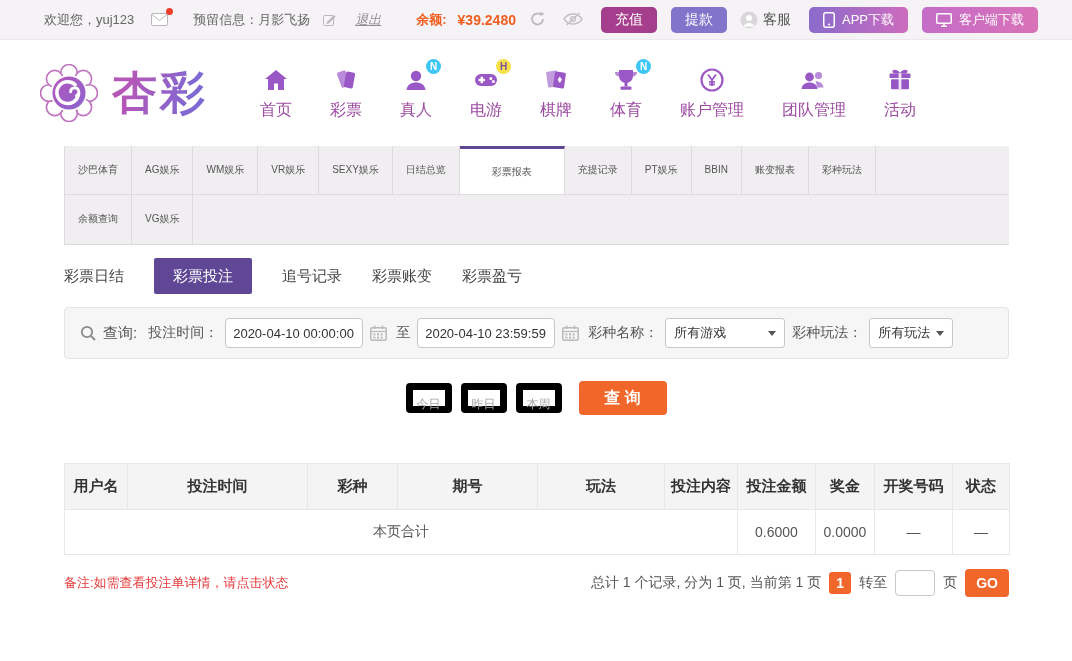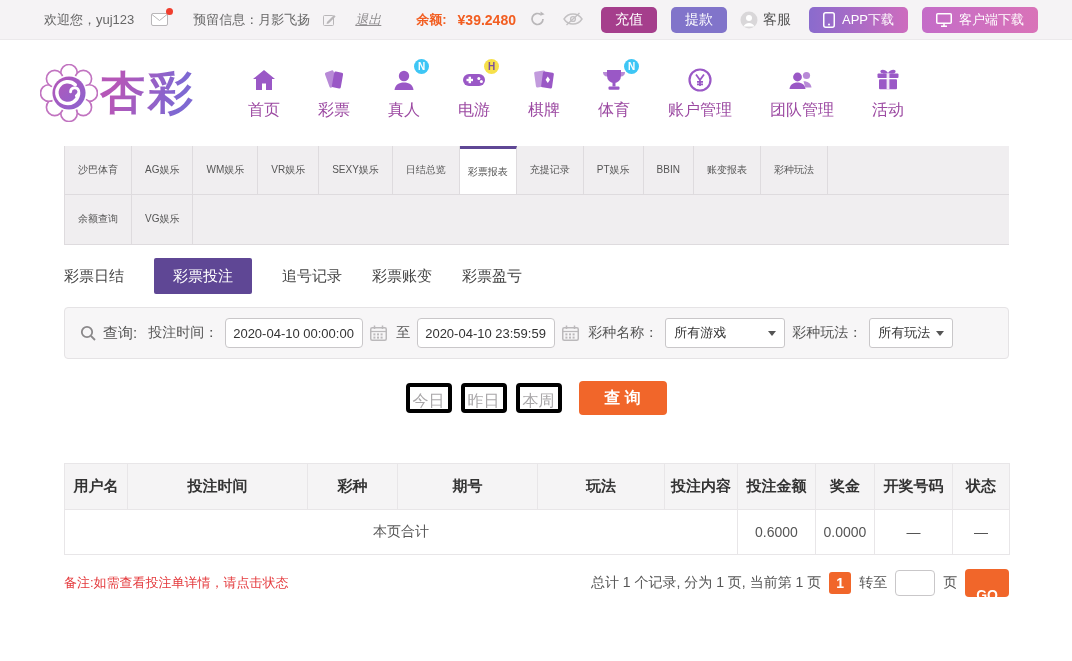"杏彩" .logo { gap: 2px -> 14px }
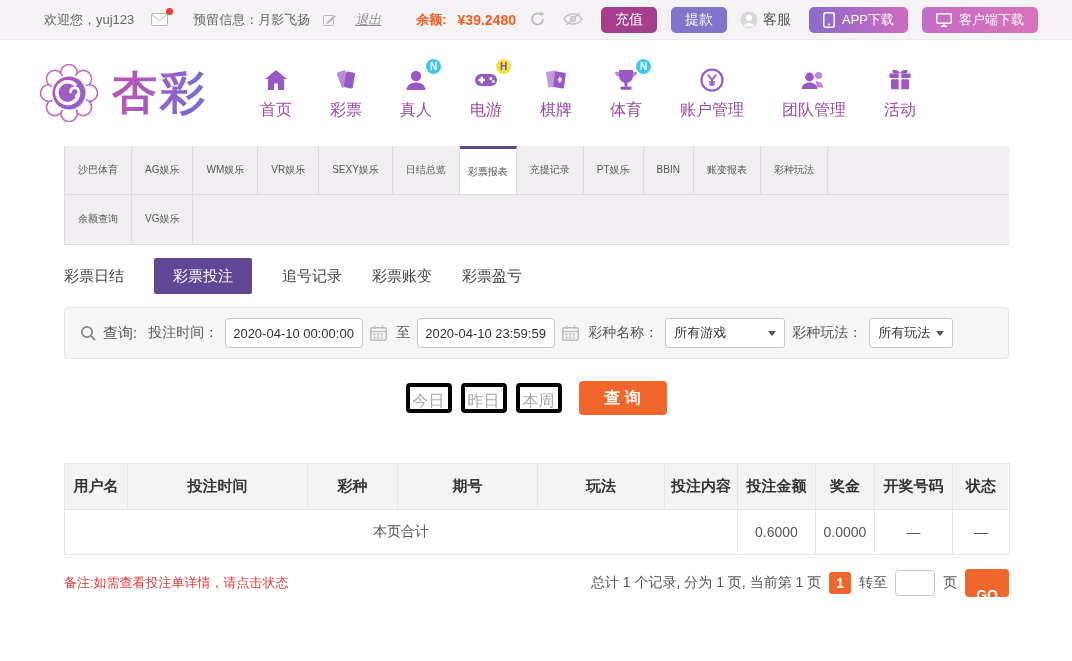"彩票报表" .tab.active { padding: 0 8px -> 0 32px }
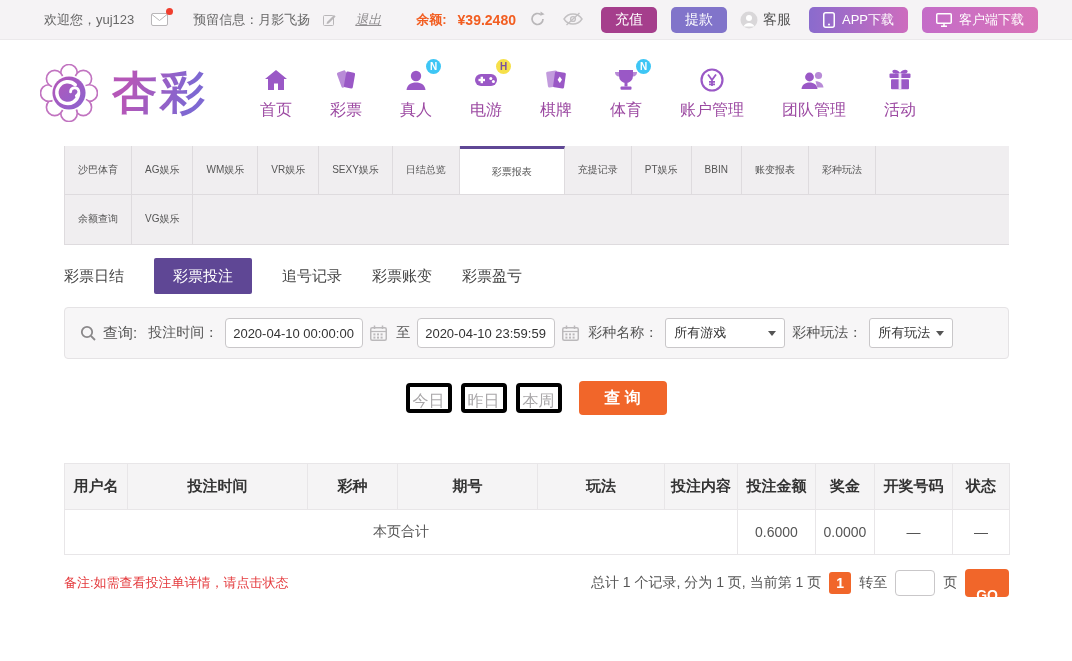"今日" .ghostbtn { border: 4px solid #000000 -> 7px solid #000000; font-size: 16px -> 12px }
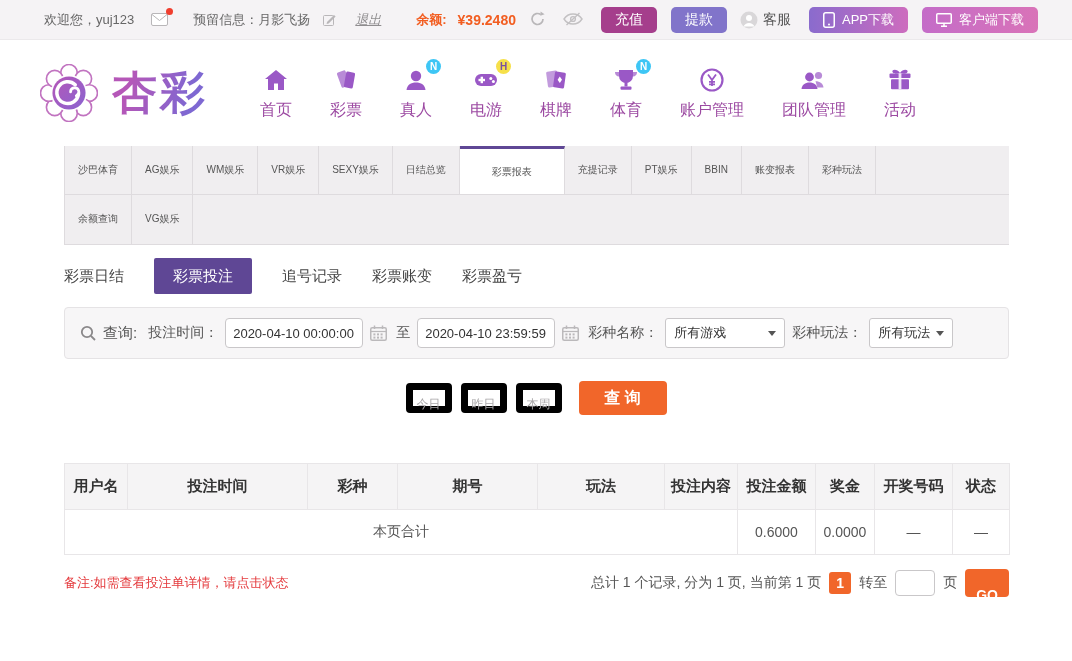"GO" .gobtn { padding: 12px 11px -> 0 11px }
